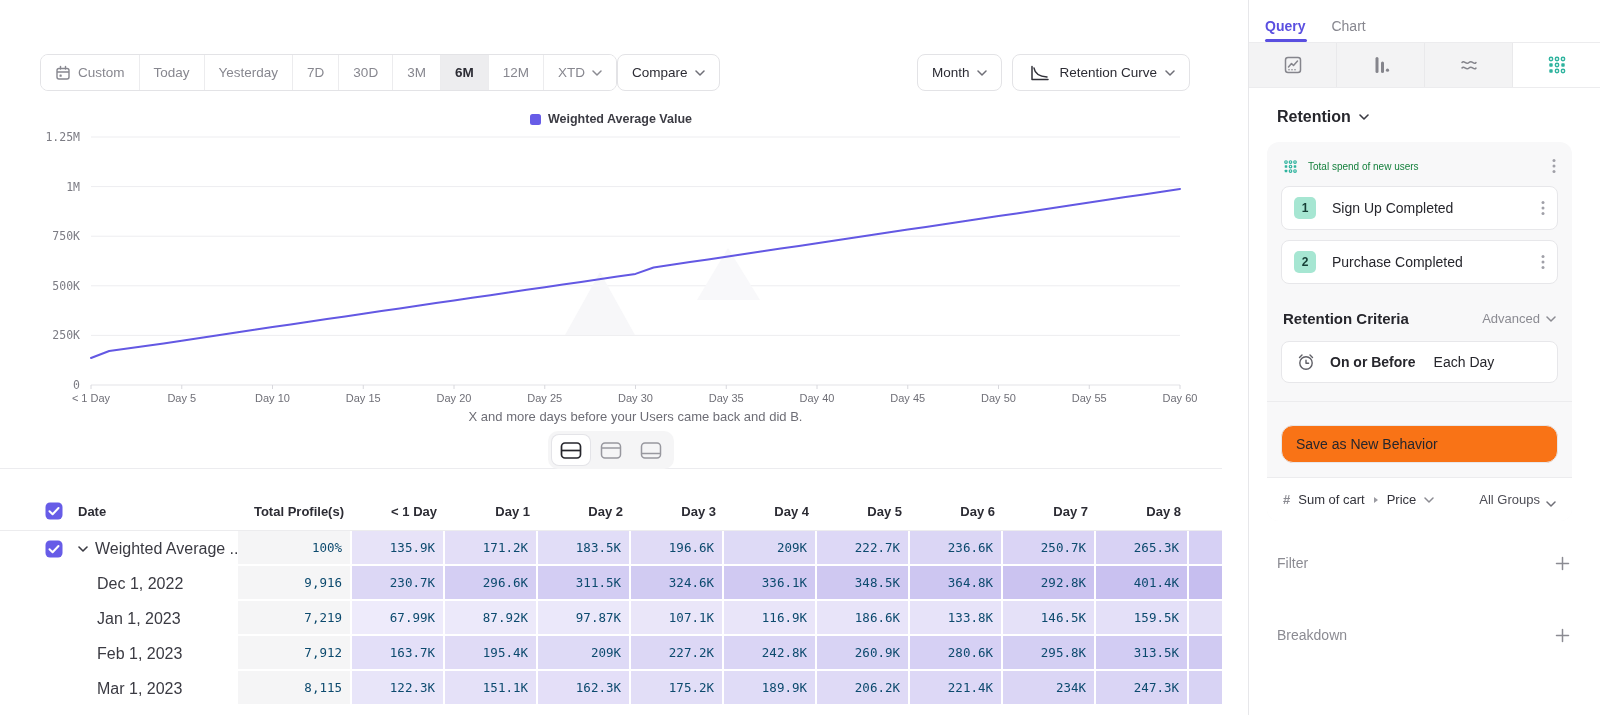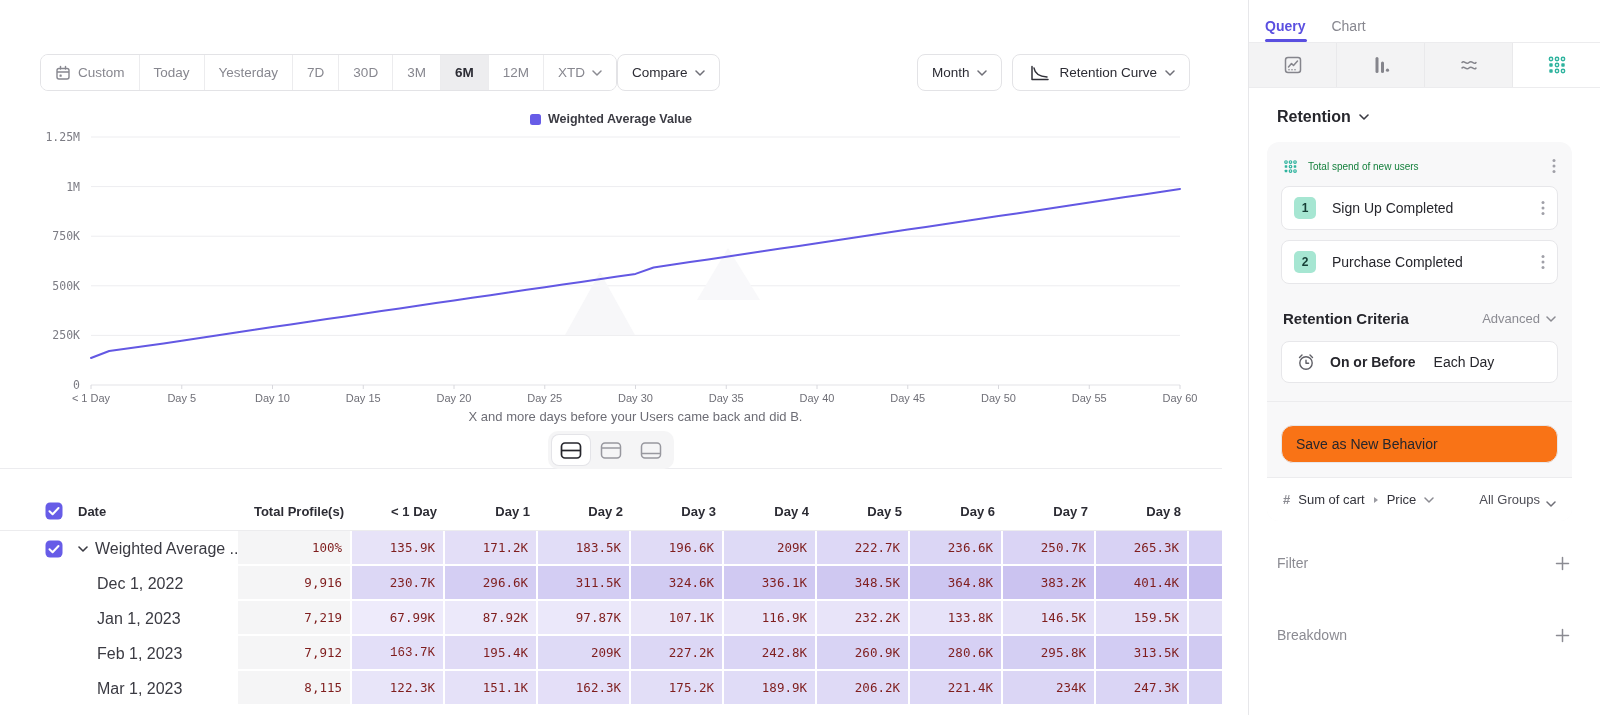"100%" .mono { color: #7f1d1d -> #0c4a6e }
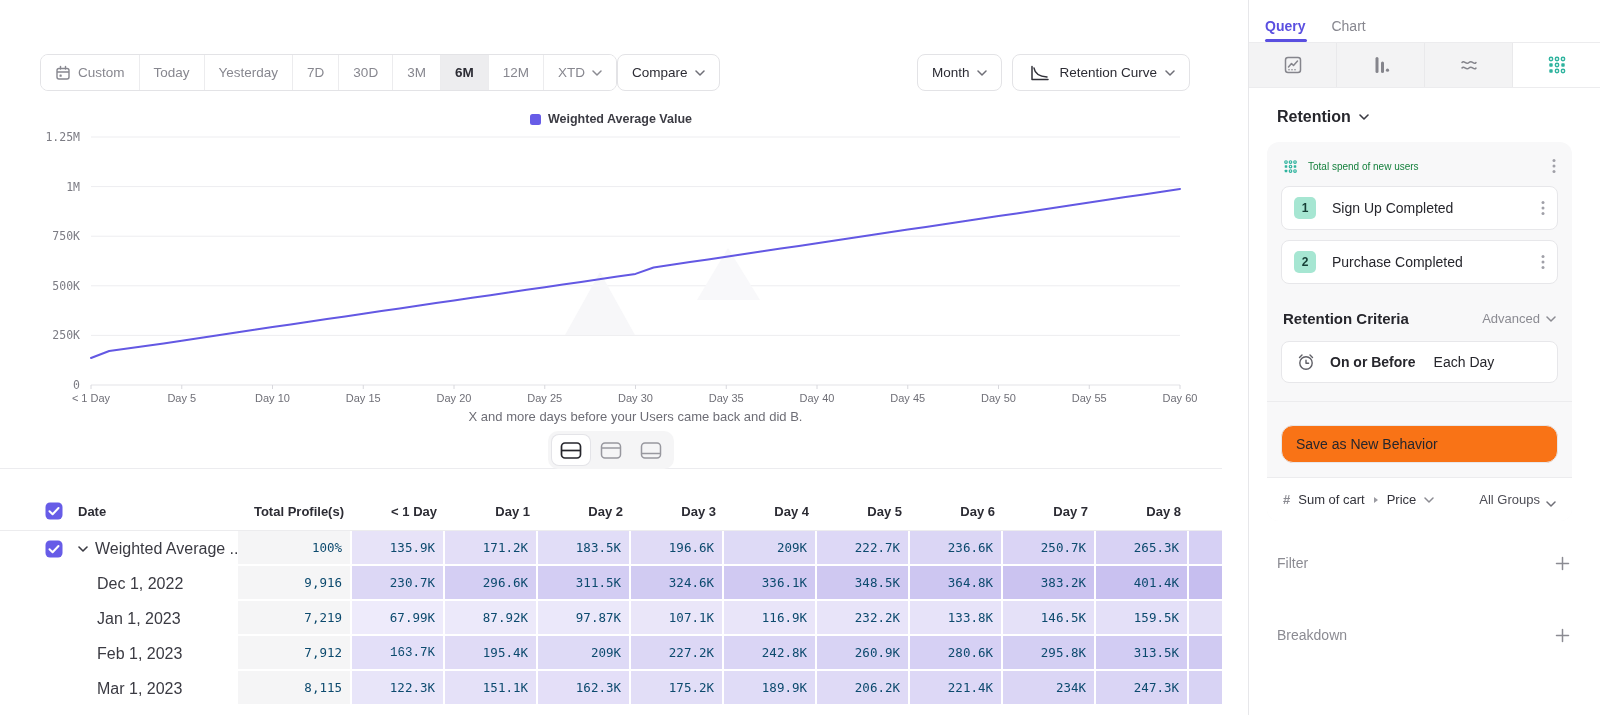"383.2K" div.t-cd { text: 383.2K -> 292.8K }
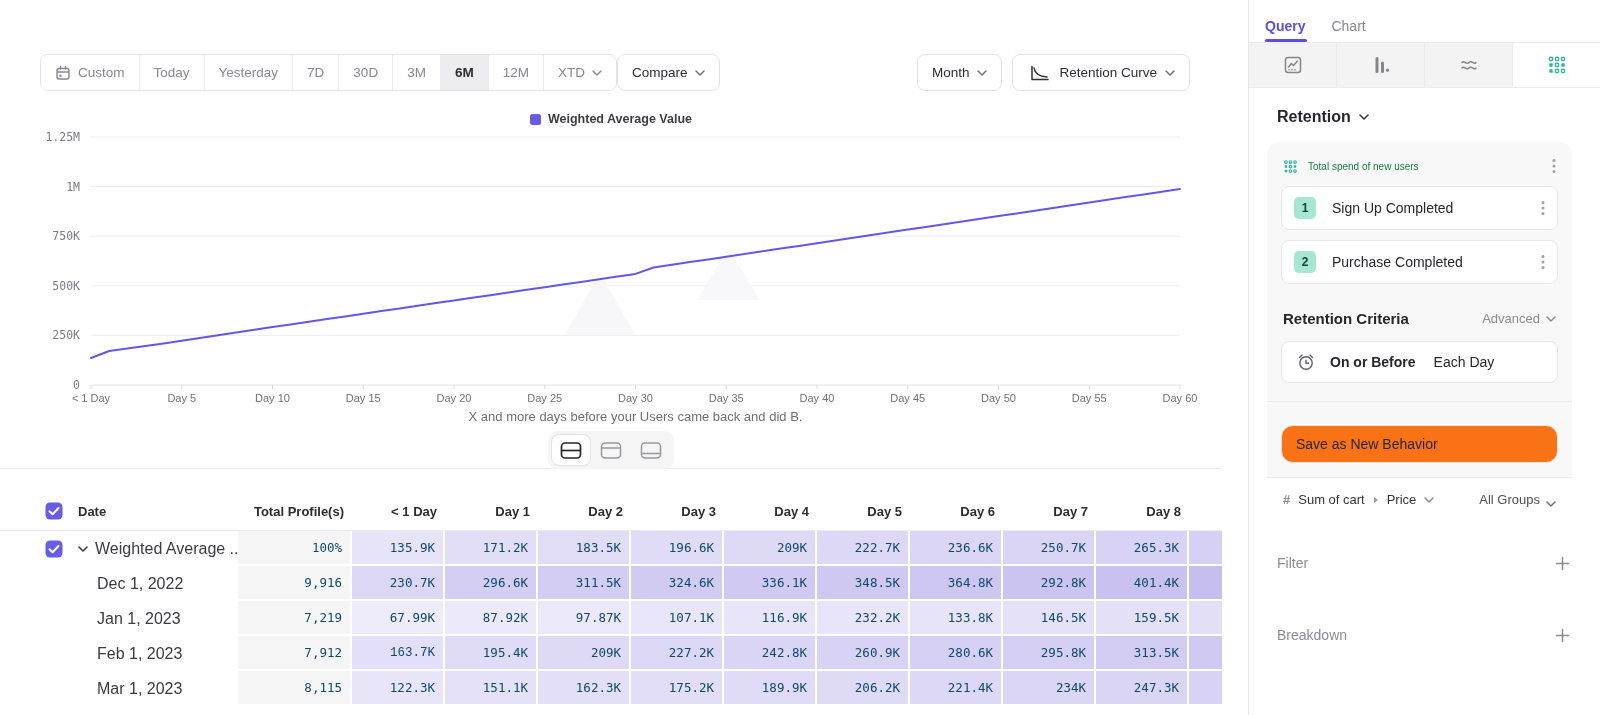"232.2K" div.t-cd { text: 232.2K -> 186.6K }
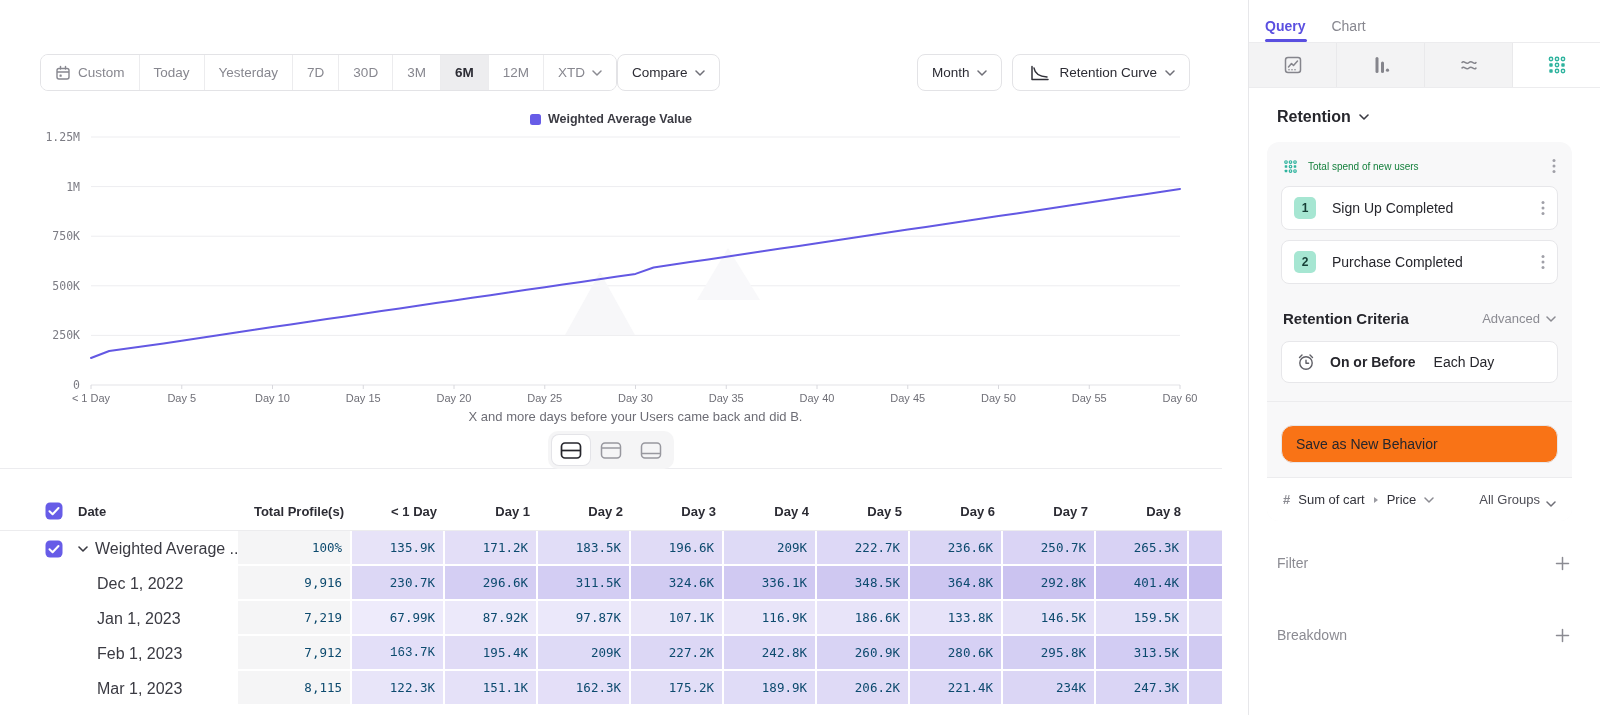"163.7K" div.t-cd { font-family: Liberation Mono, monospace -> none }
